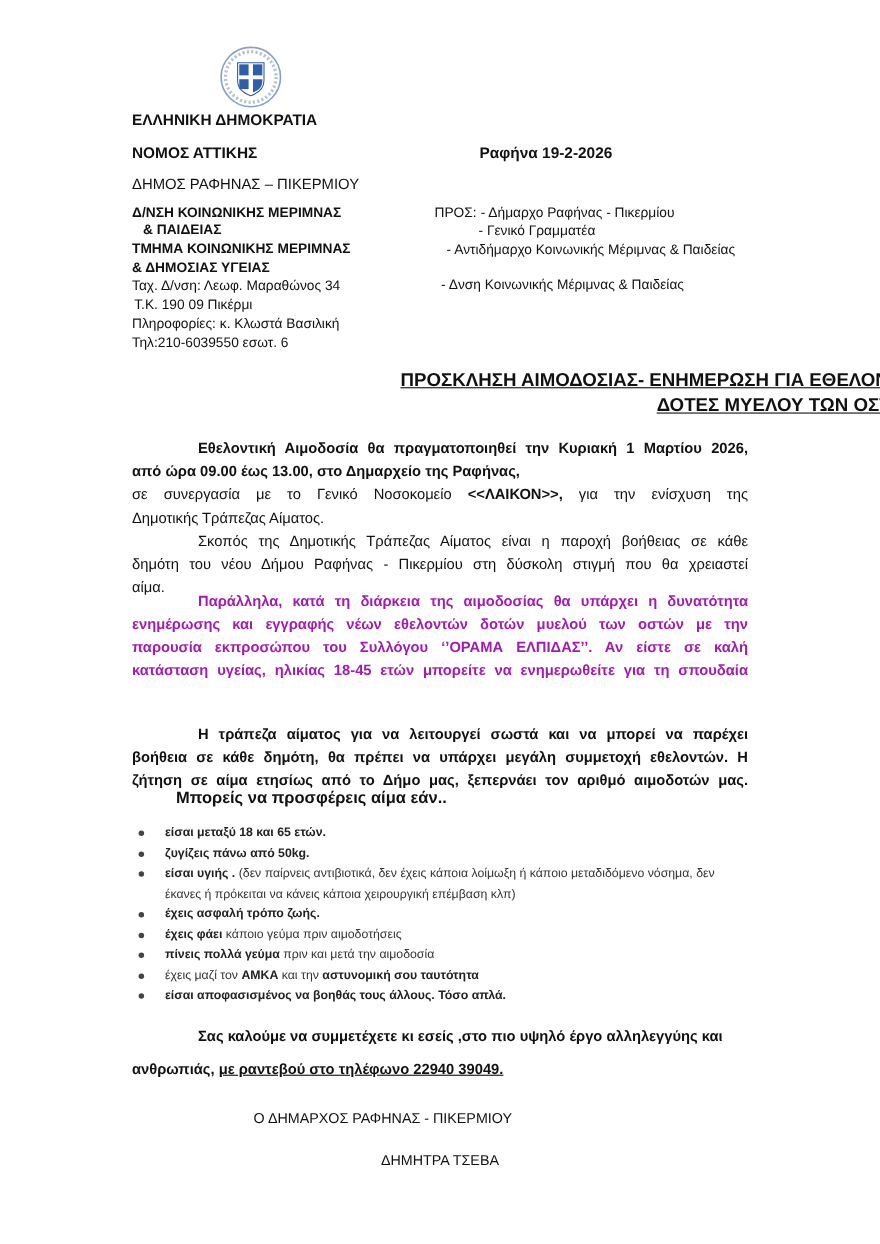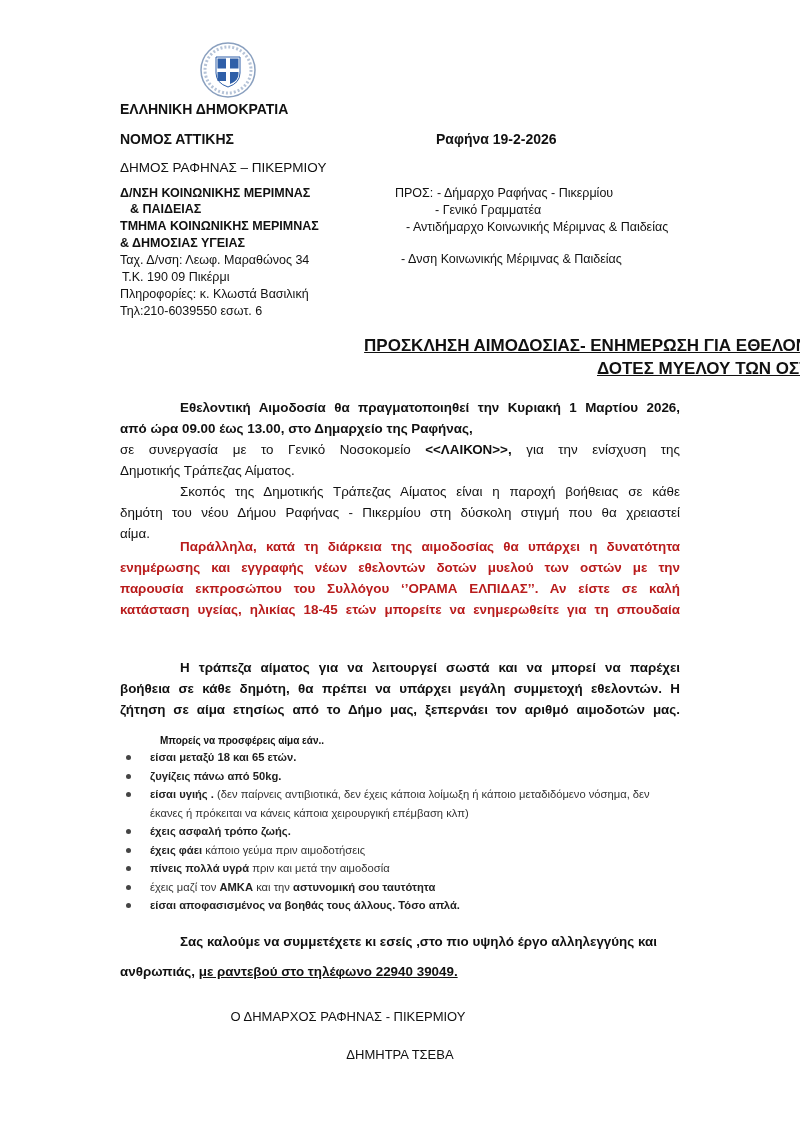"Παράλληλα, κατά τη διάρκεια της" .blue { color: #b91c1c -> #a21caf }
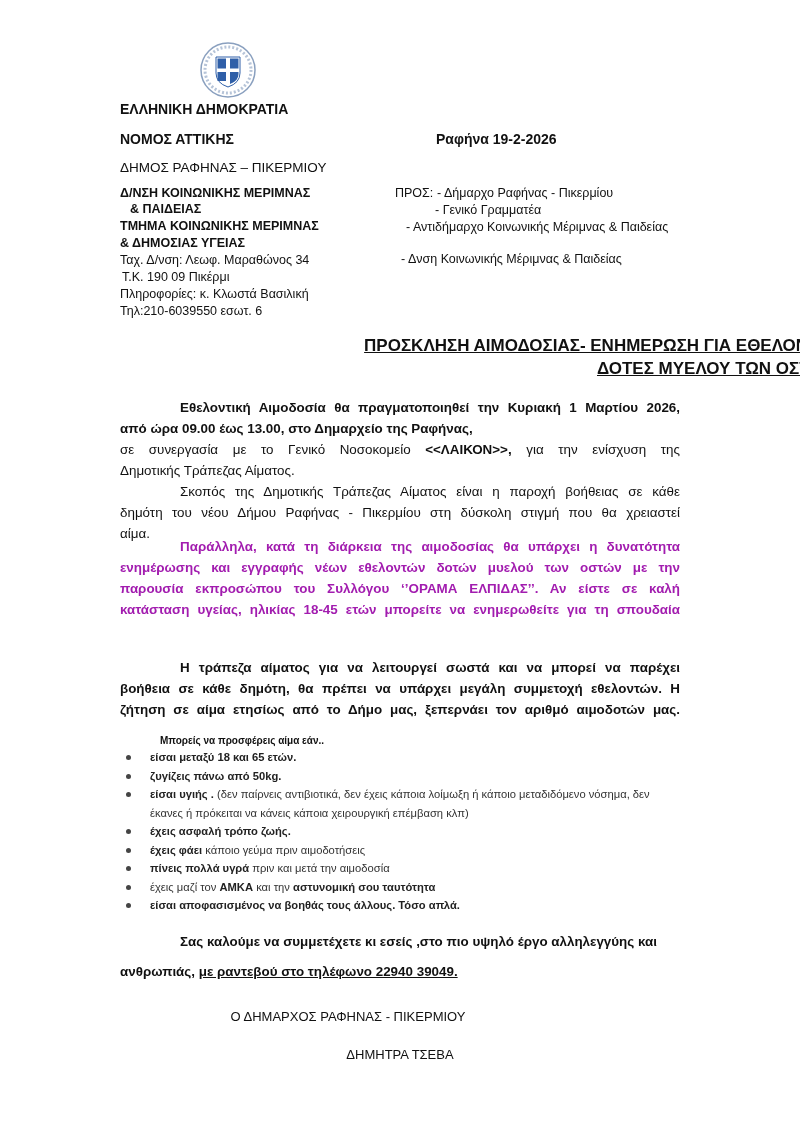"Μπορείς να προσφέρεις αίμα εάν.." div.abs { font-size: 10px -> 15px; top: 735px -> 717px }
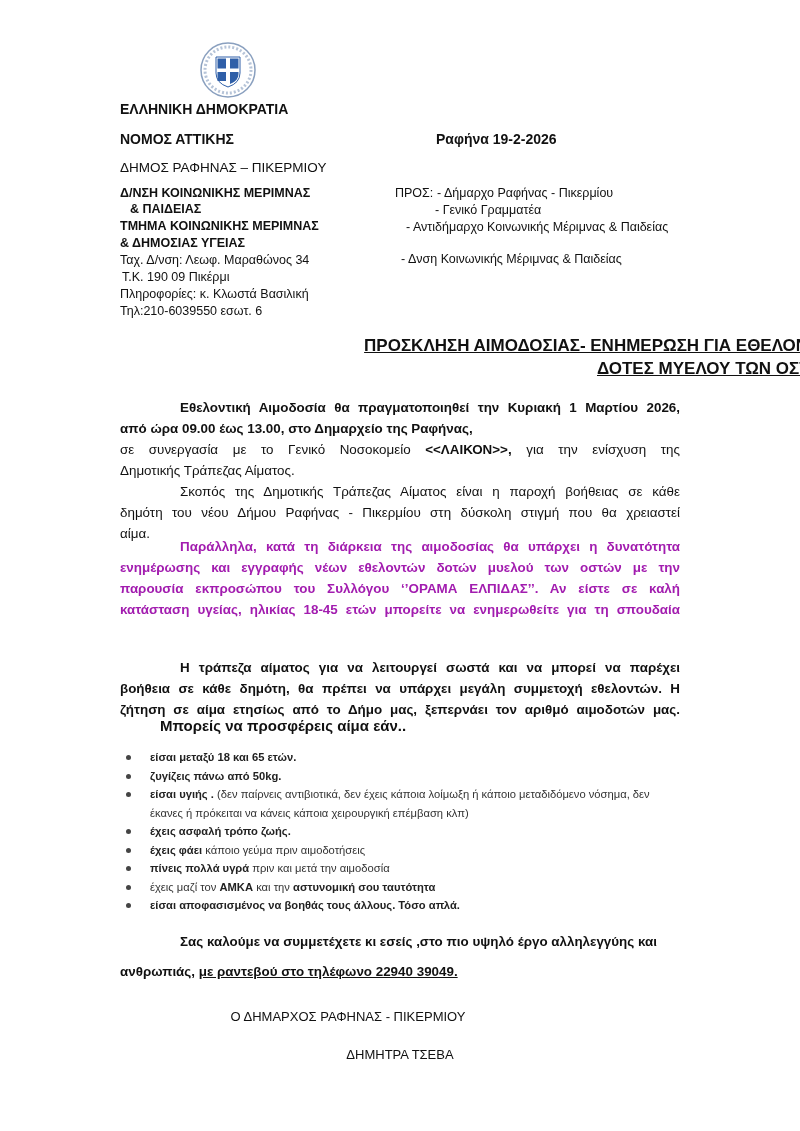"πίνεις πολλά υγρά" b { text: υγρά -> γεύμα }
